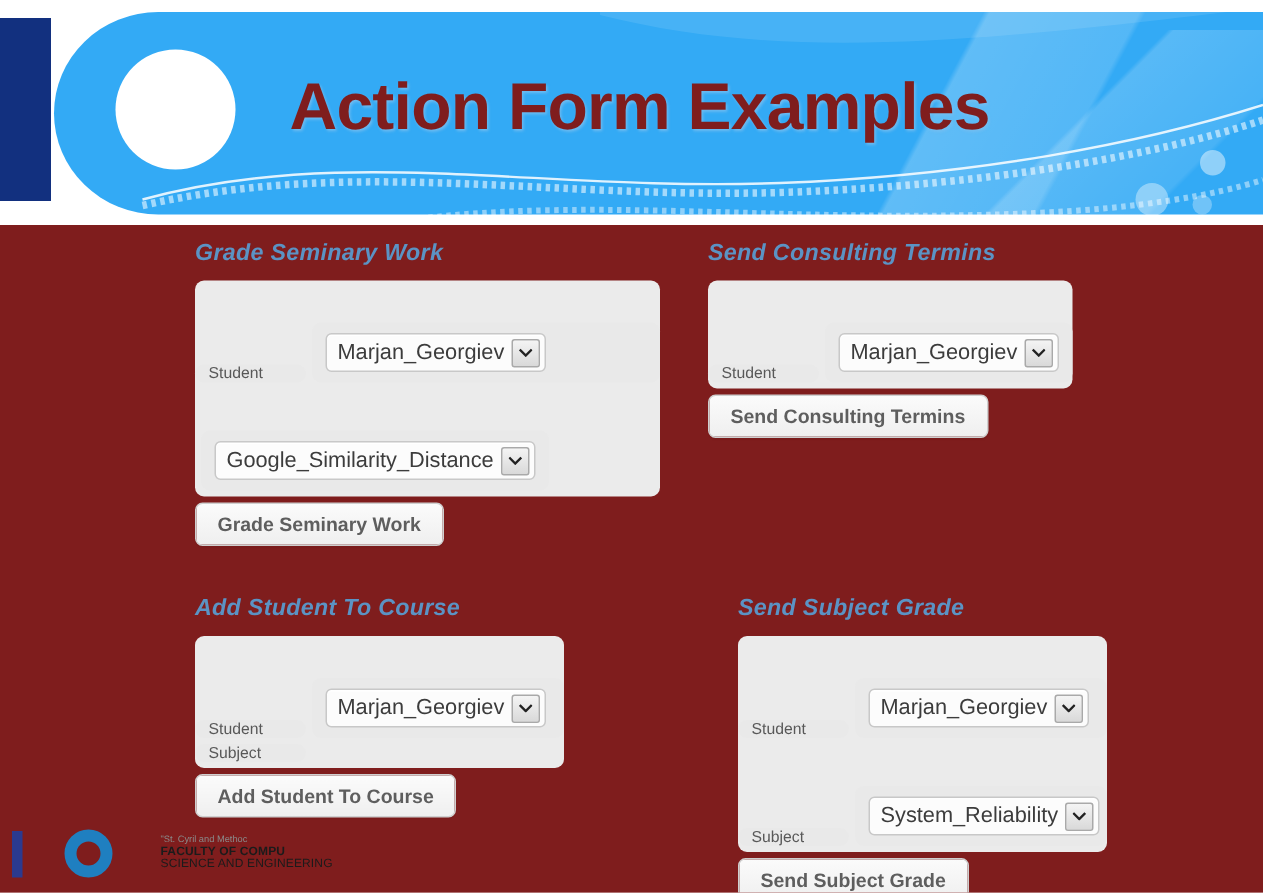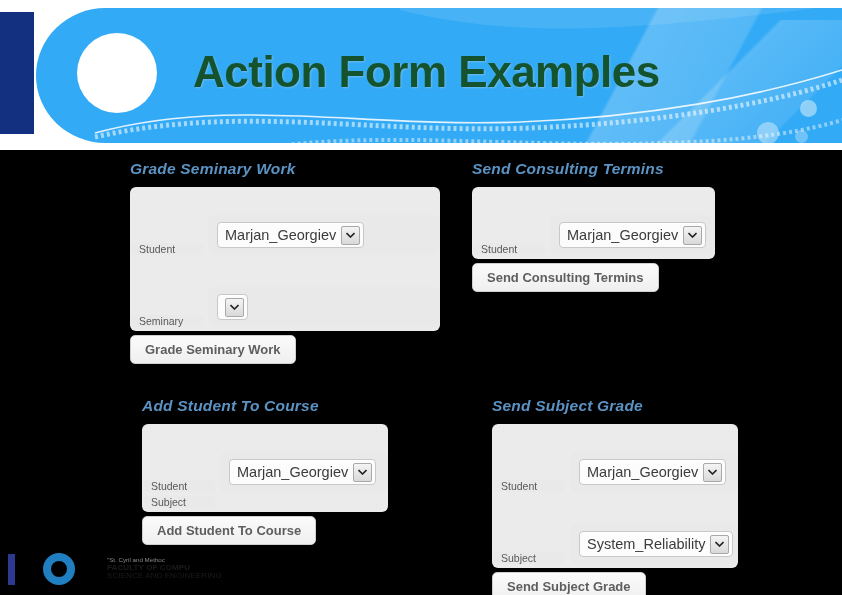"Action Form Examples" .banner-title { color: #14532d -> #7f1d1d }
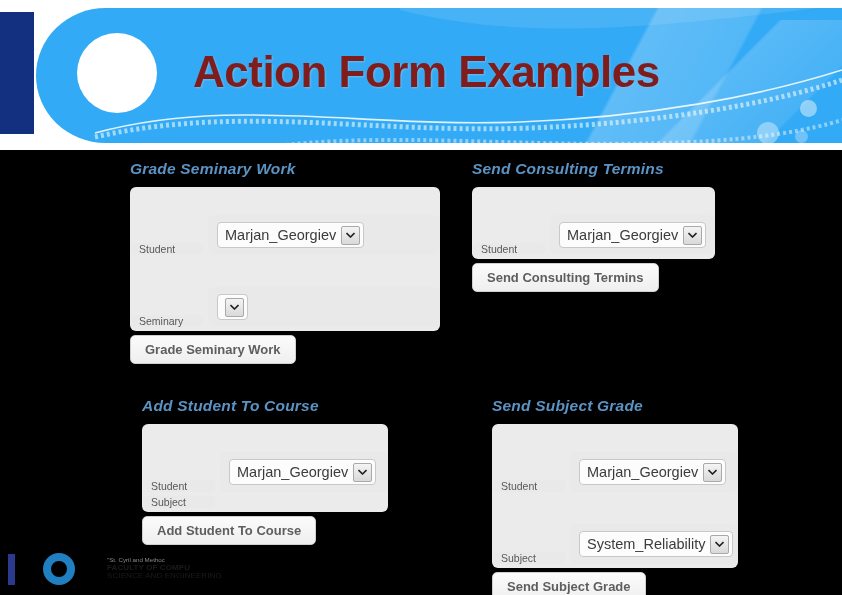"Grade Seminary Work" .slide-body { background: #000000 -> #7f1d1d }
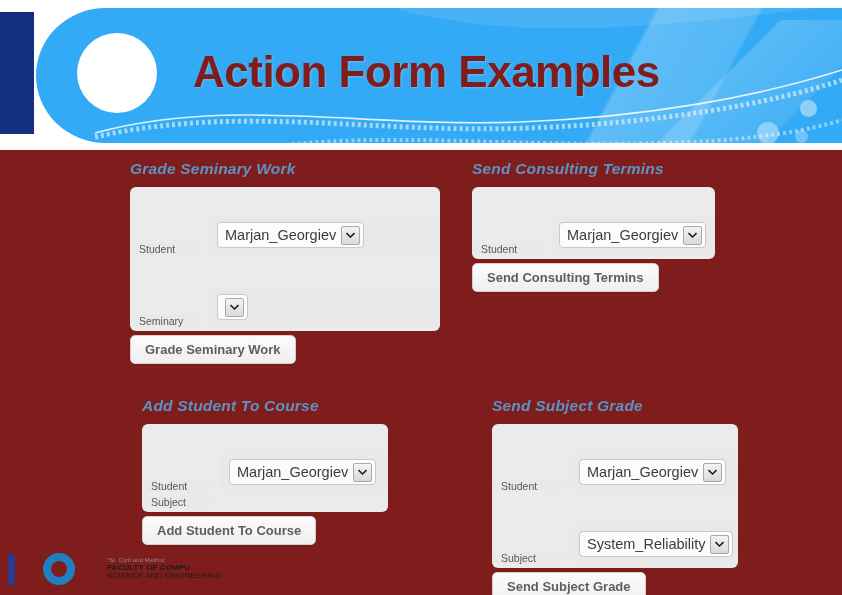"Google_Similarity_Distance" span.select-text { html: none -> <span>Google_Similarity_Distance</span> }
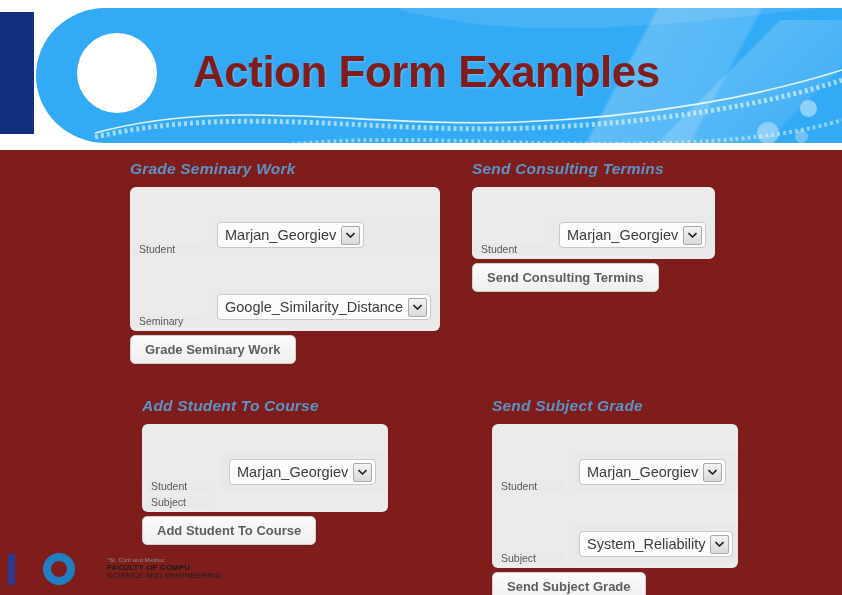"Seminary" div.flabel { html: <div>Seminary</div> -> none }
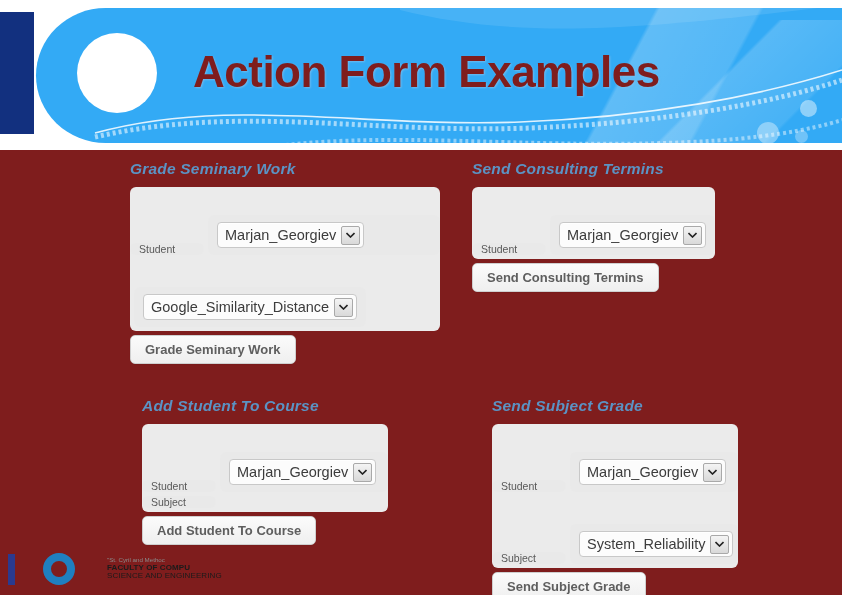"Add Student To Course" div.form-block { left: 142px -> 130px }
